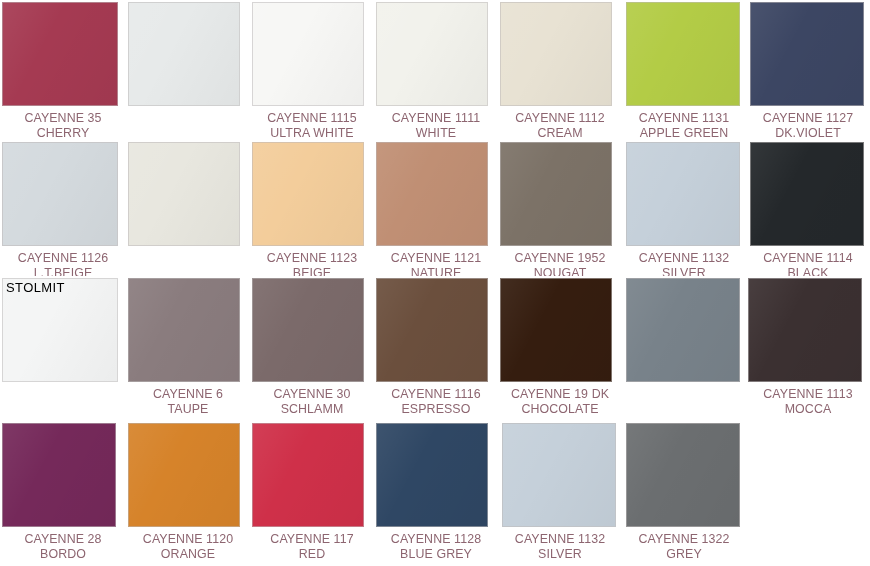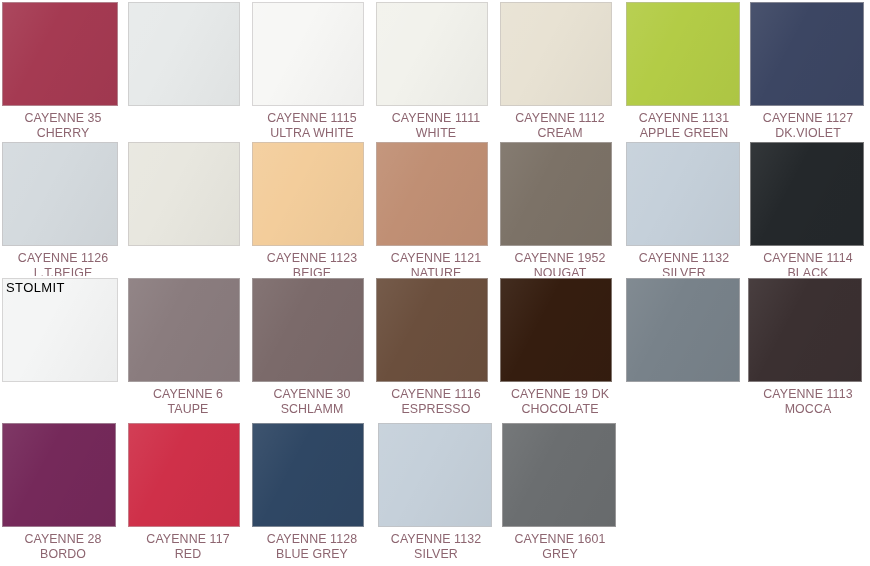"CAYENNE 1120" div.swatch-cell { html: none -> <div> <div></div> <div> <span>CAYENNE 1120</span> <span>ORANGE</span> </div> </div> }
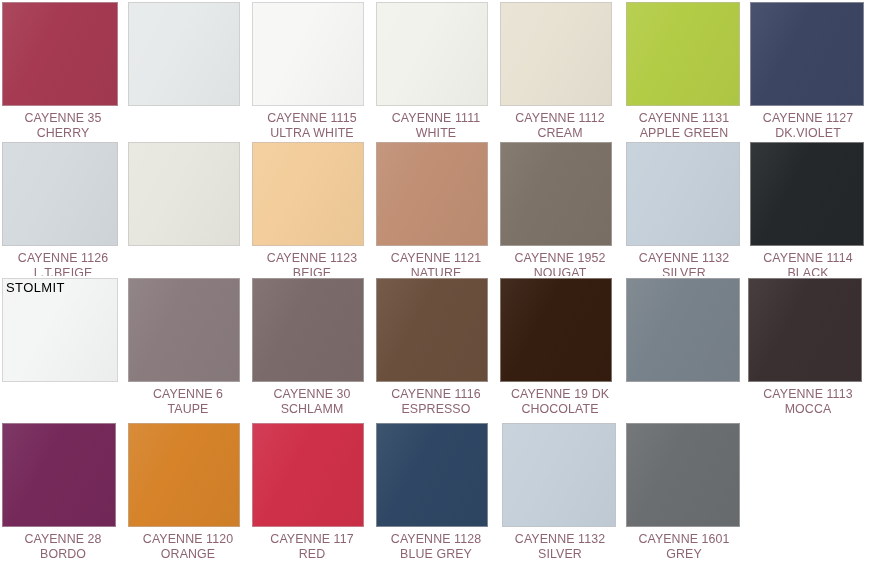"CAYENNE 1601" span.code { text: 1601 -> 1322 }
